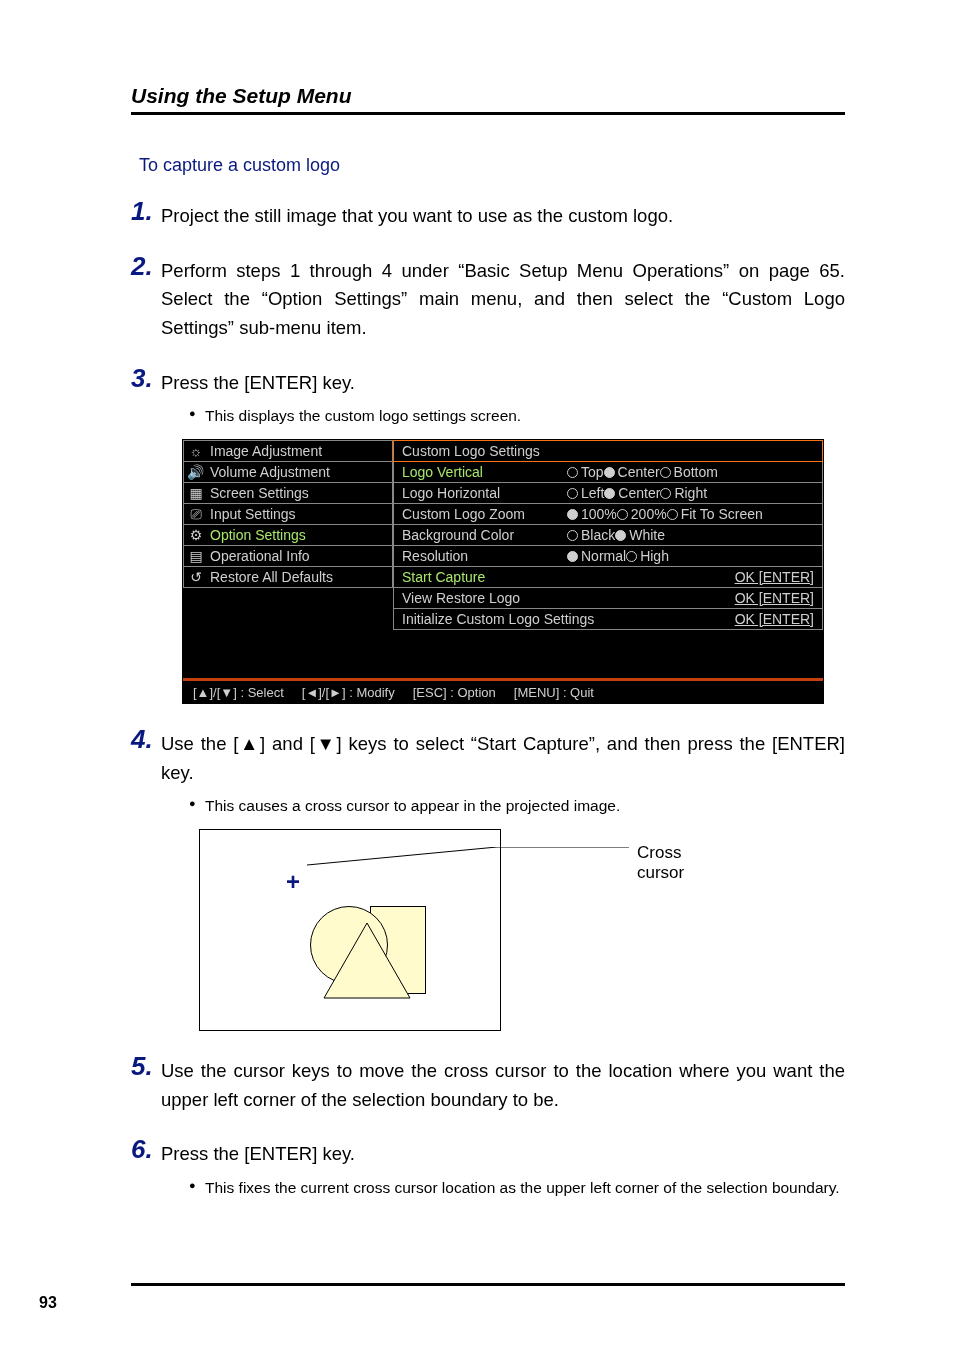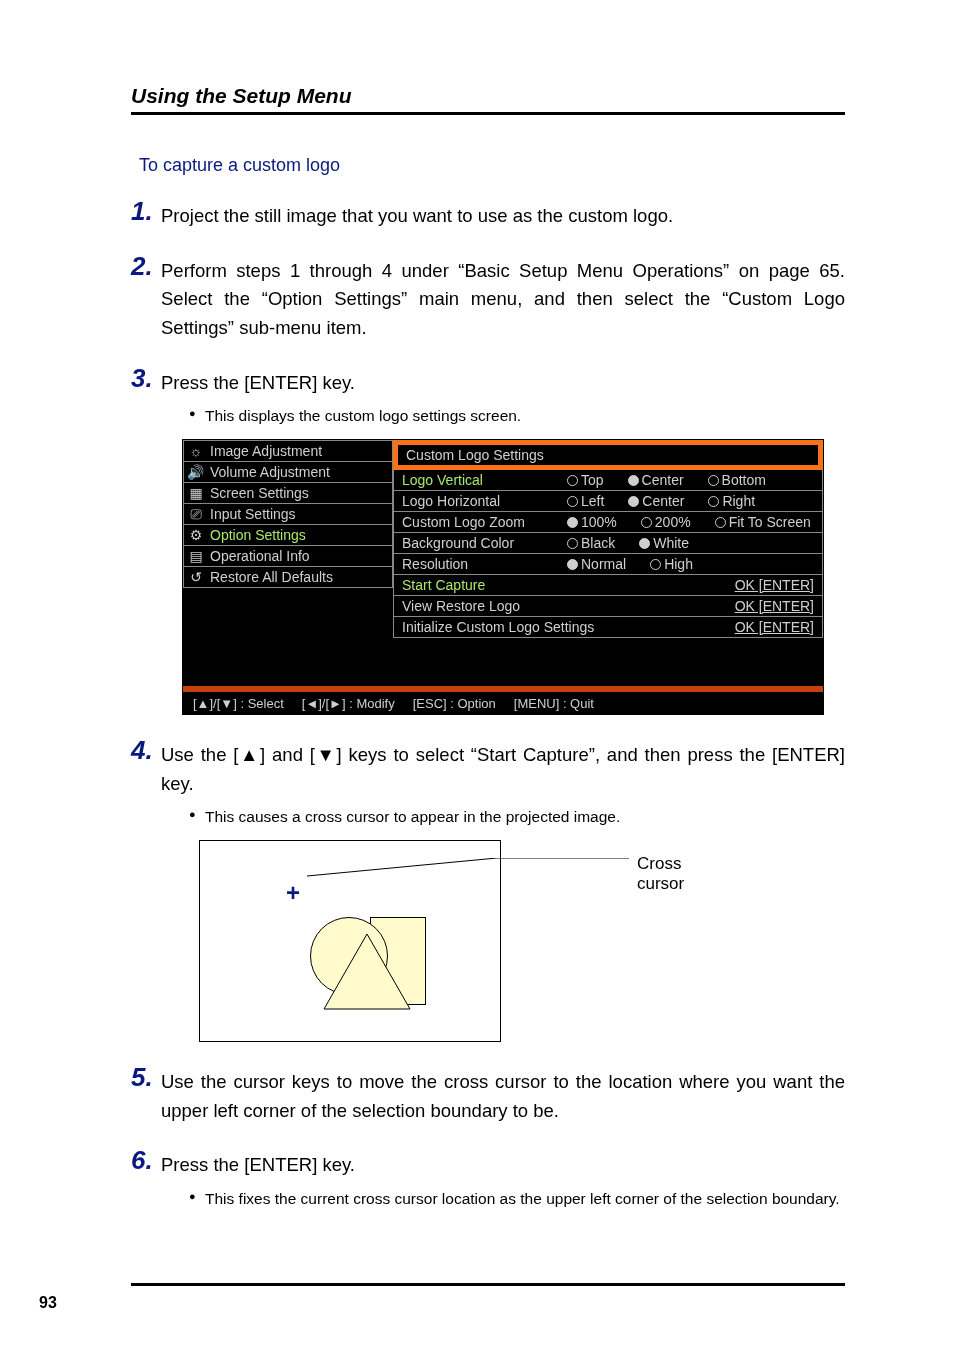"Custom Logo Settings" .r-title { border: 5px solid #f97316 -> 1px solid #f97316 }
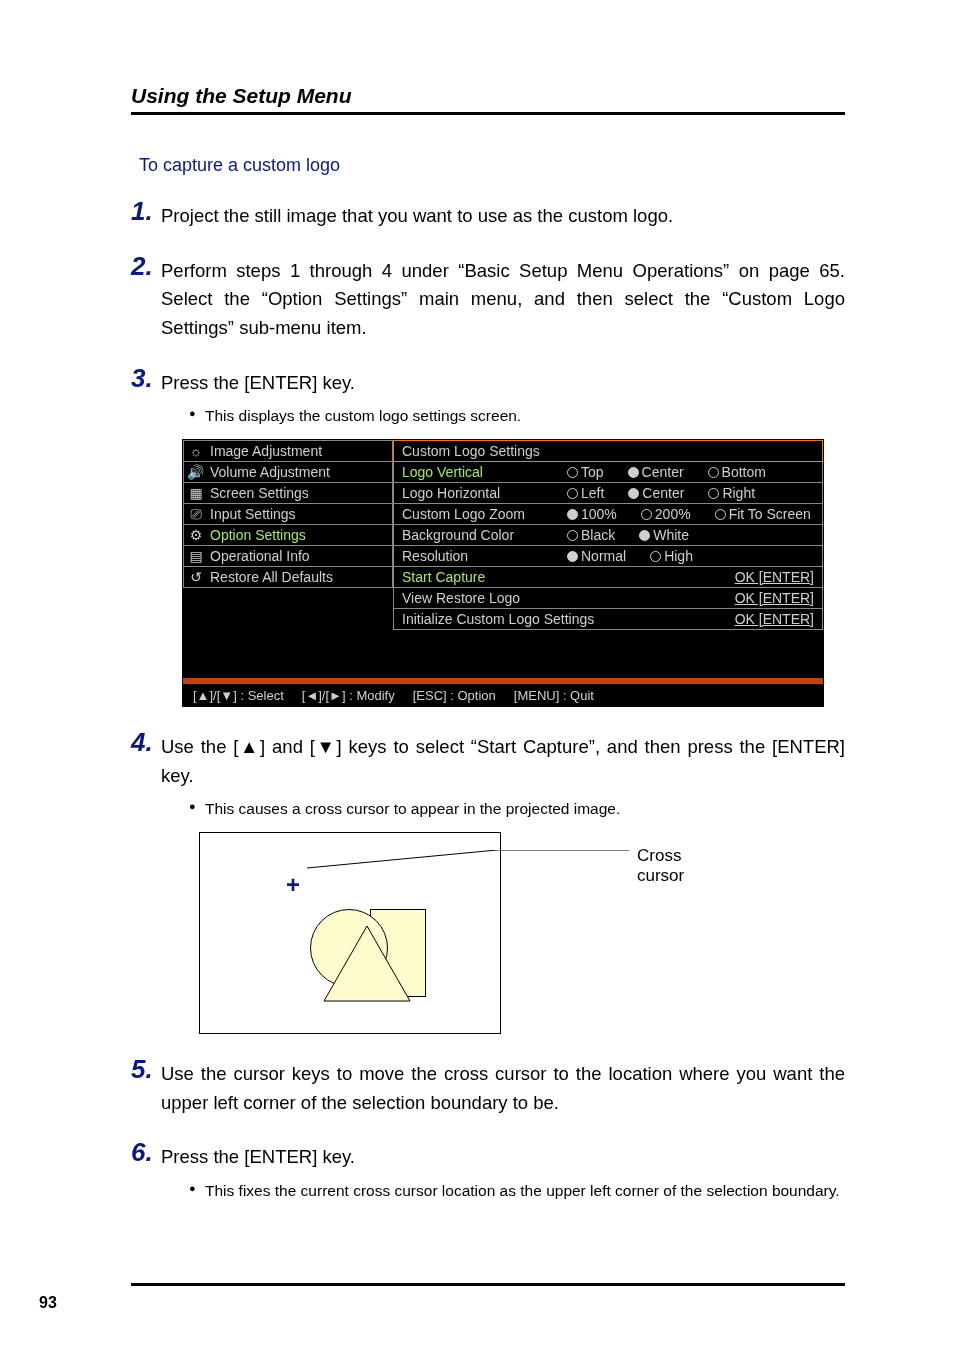"Top" .r-row .opt { gap: 24px -> none }
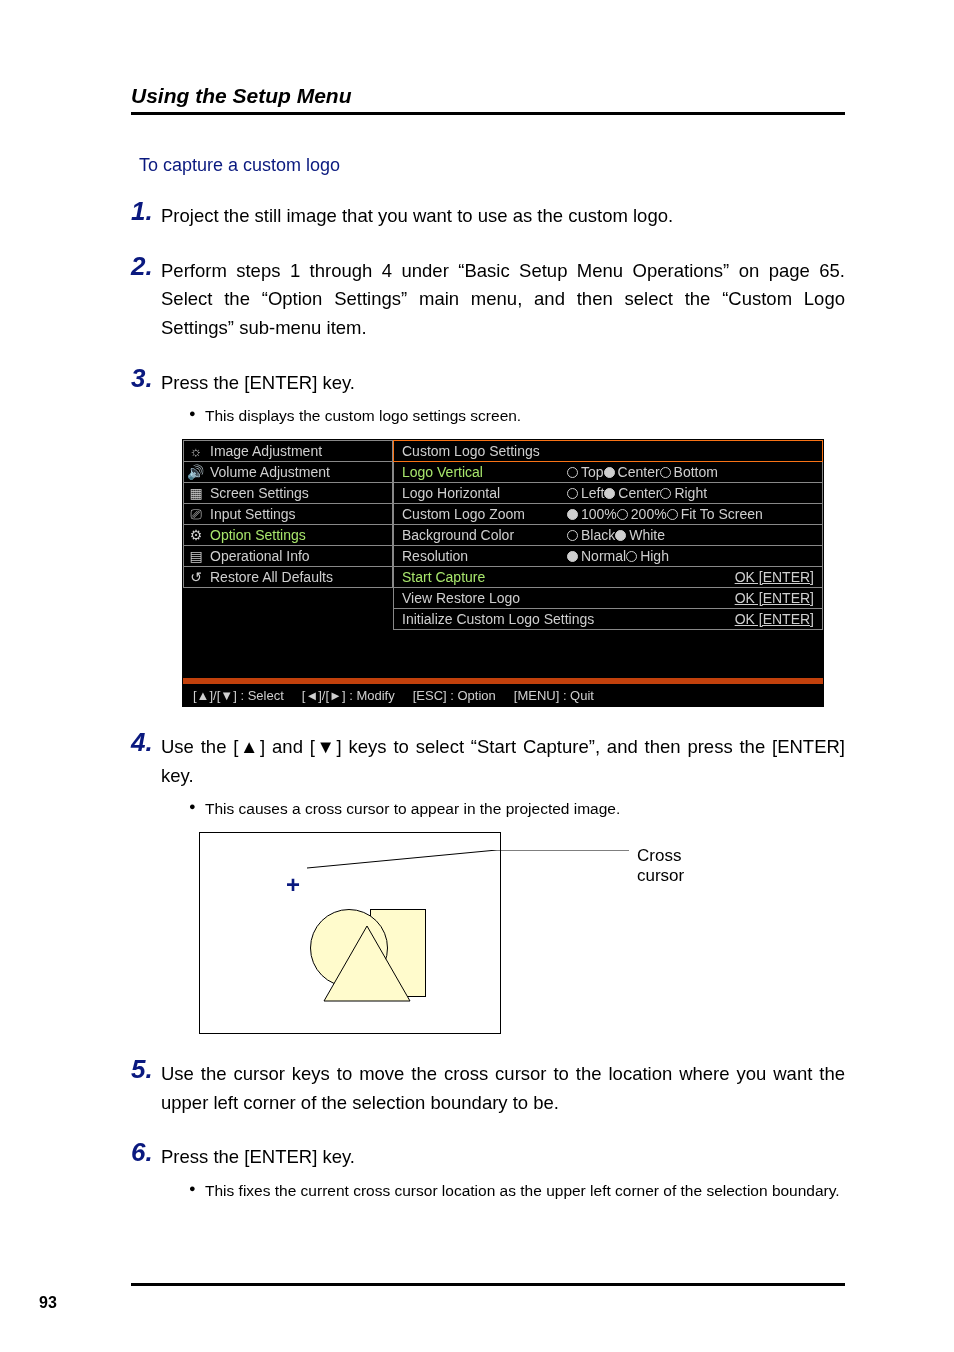"[▲]/[▼] : Select" .osd .hints { border-top: 6px solid #c2410c -> 3px solid #c2410c }
